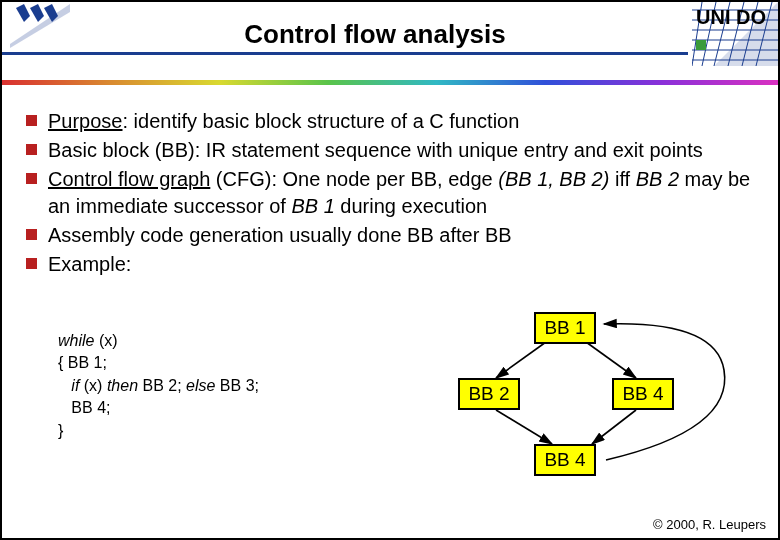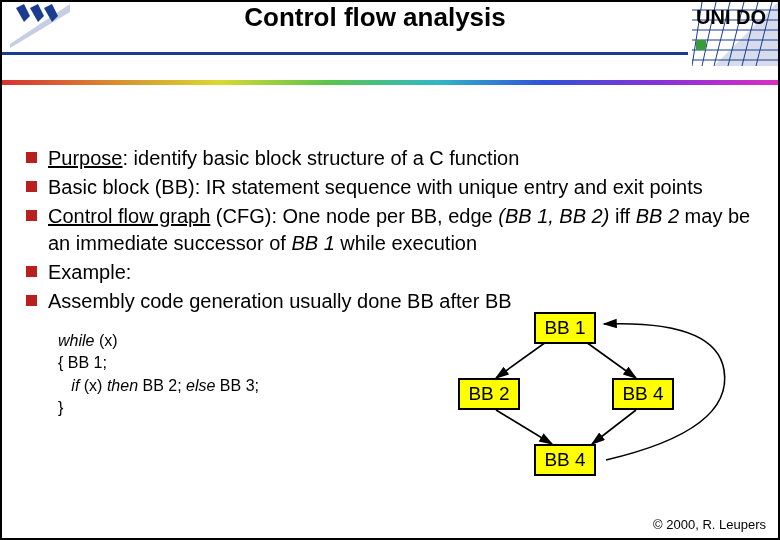"Control flow analysis" .header { align-items: flex-start -> center }
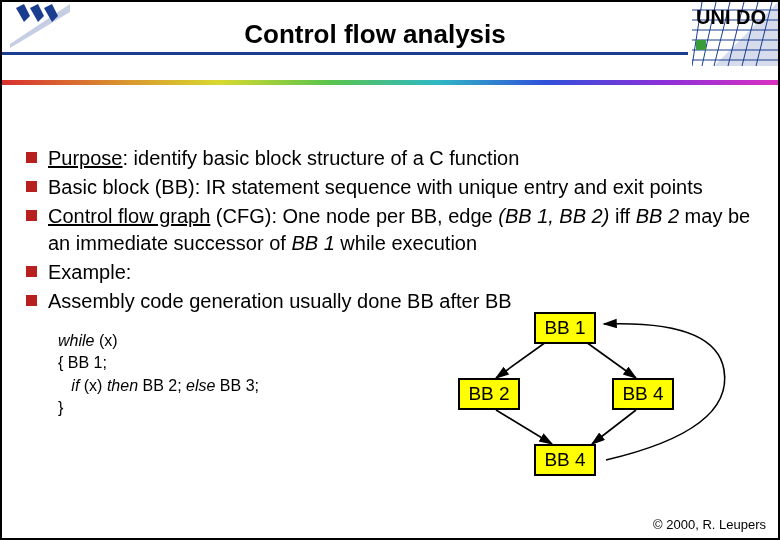"Purpose: identify basic block structure" .bullet-list { margin-top: 37px -> none }
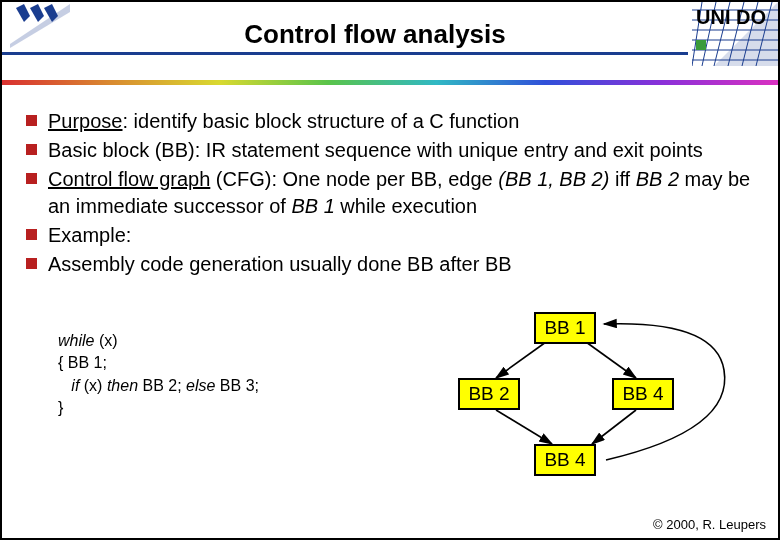"while execution" span { text: while -> during }
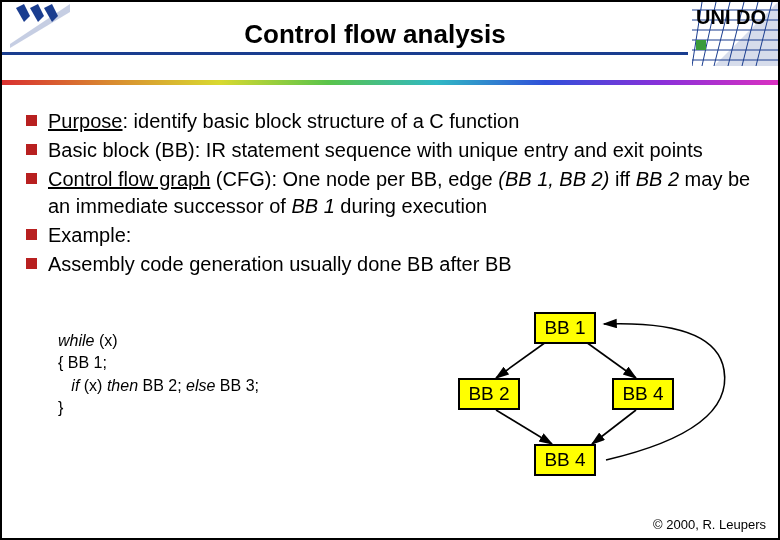"Example:" li.bullet-item { order: before "Assembly code generation usually done" -> after "Assembly code generation usually done" }
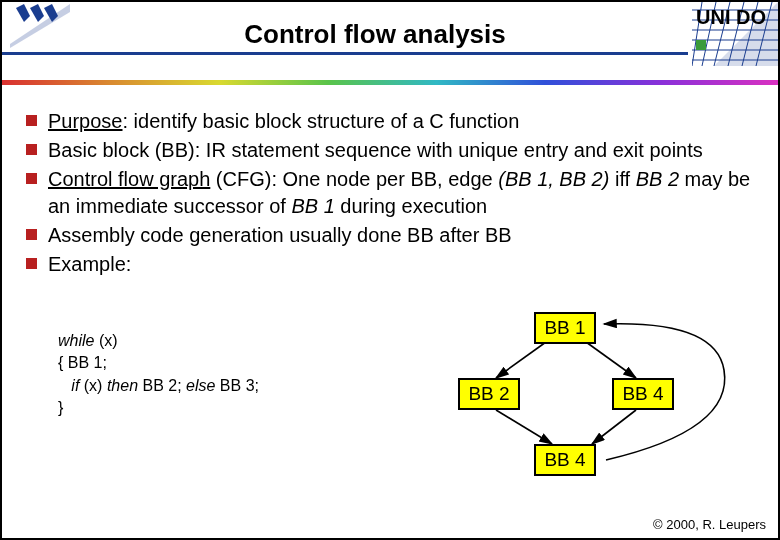"BB 4;" div { html: none -> <div><span>&nbsp;&nbsp;&nbsp;</span><span>BB 4;</span></div> }
